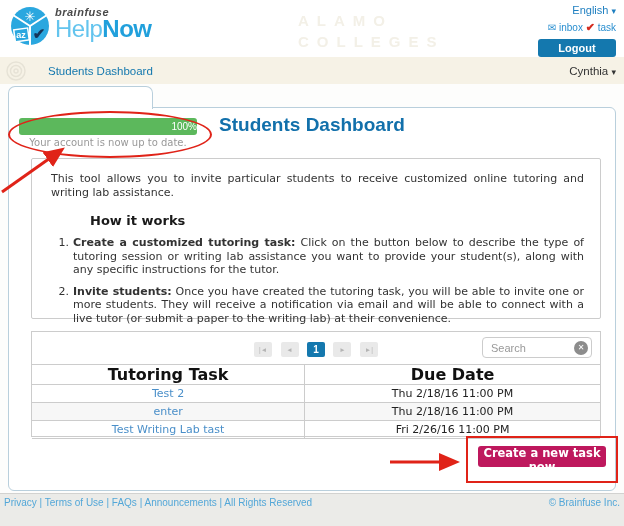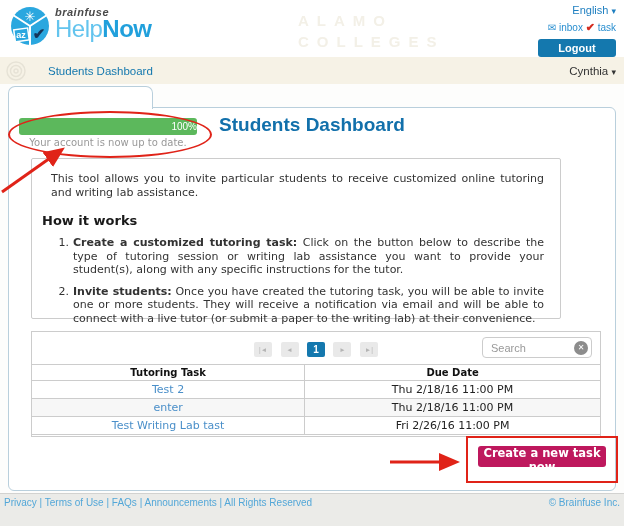"This tool allows you to" .desc-box { width: 530px -> 570px }
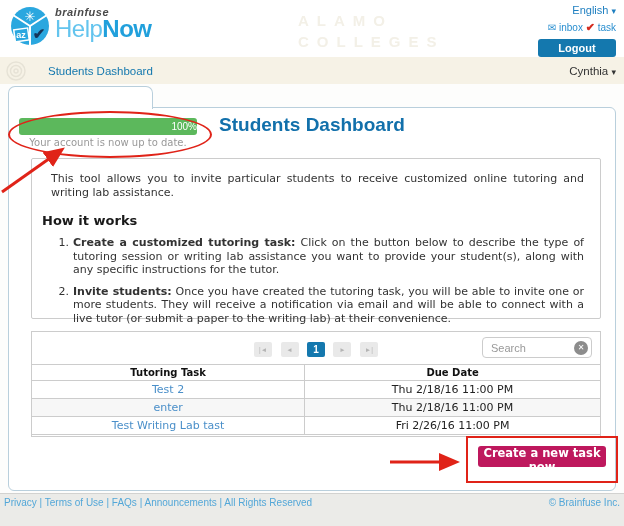"How it works" .how-heading { margin-left: none -> 48px }
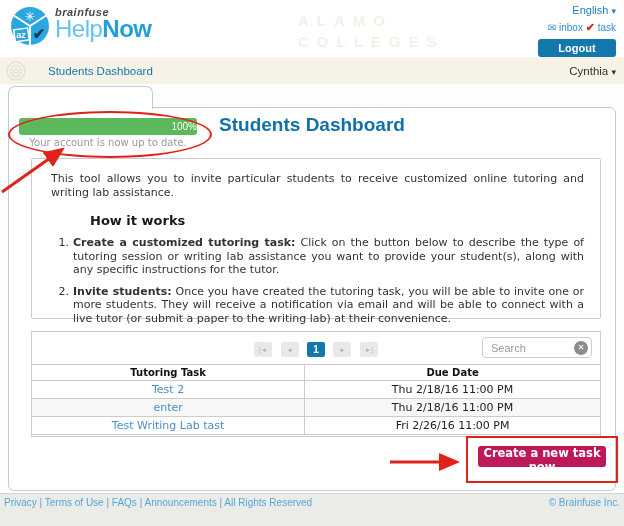"Tutoring Task" th { font-size: 10px -> 16px }
